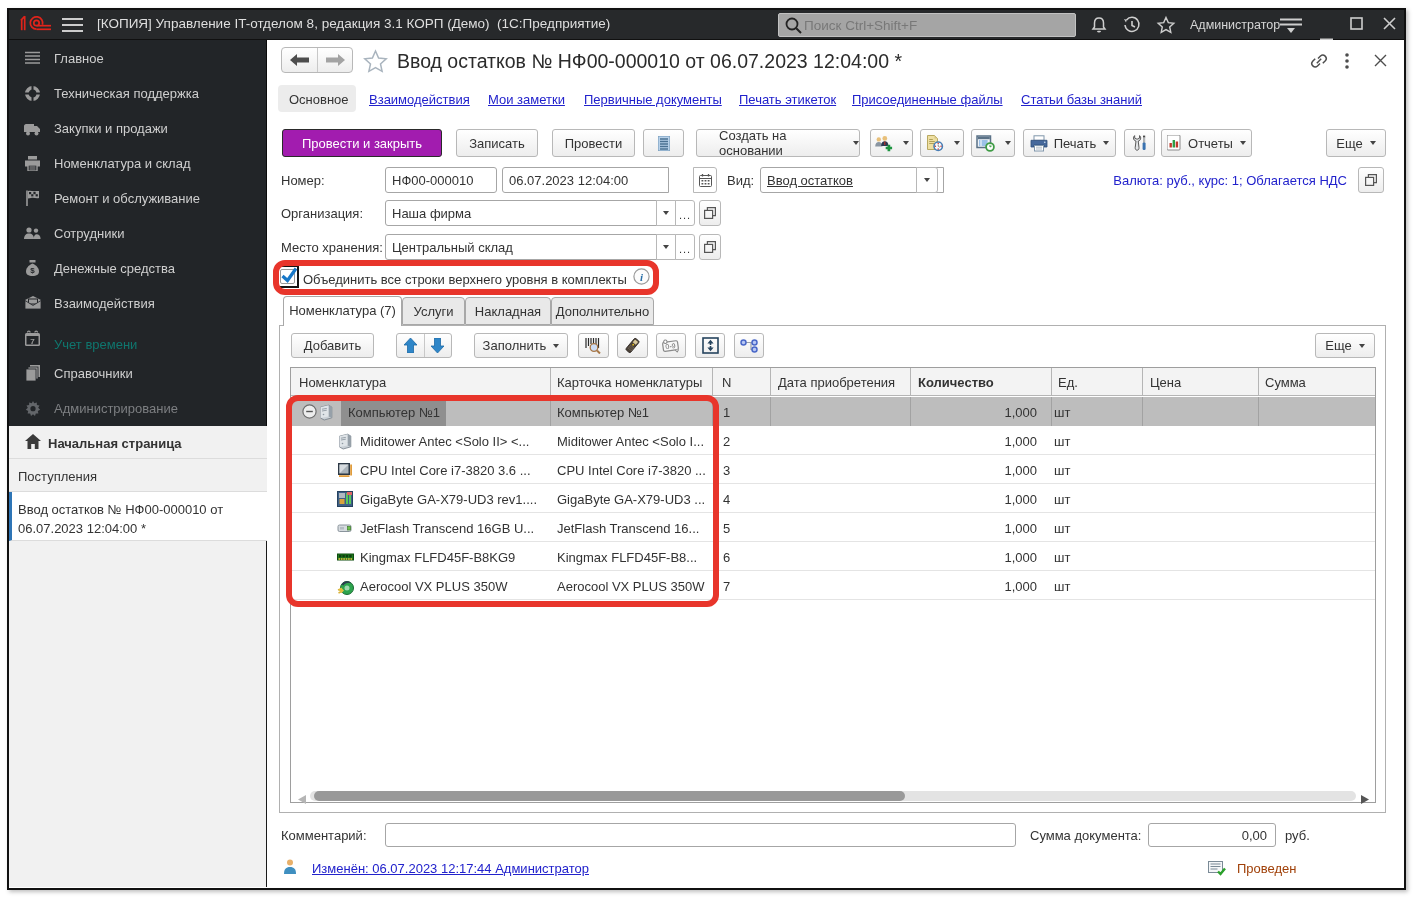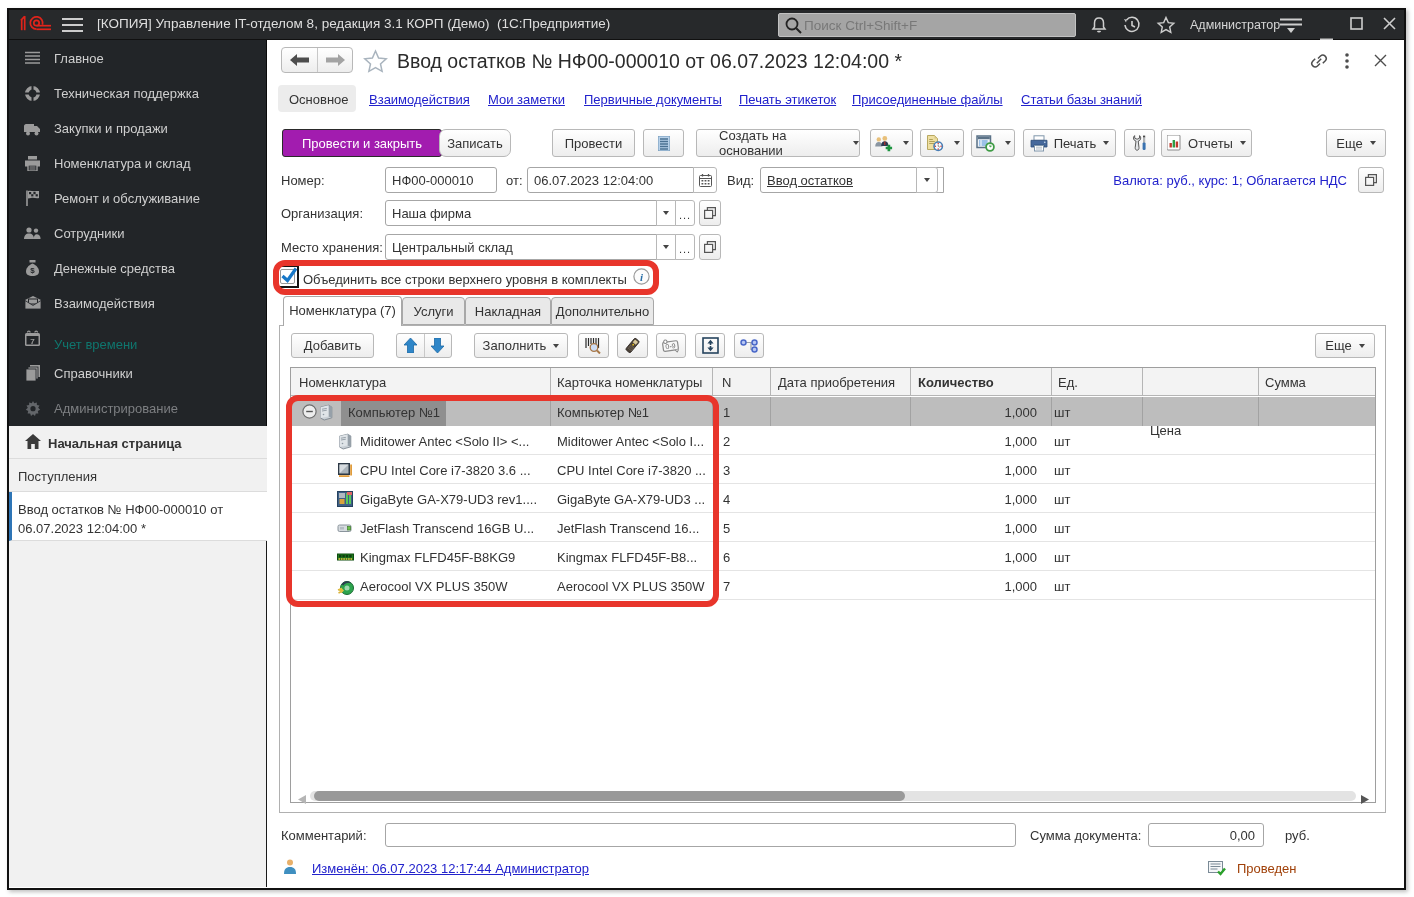"Записать" div.btn { border-radius: 7px -> none; left: 439px -> 456px; width: 72px -> 82px }
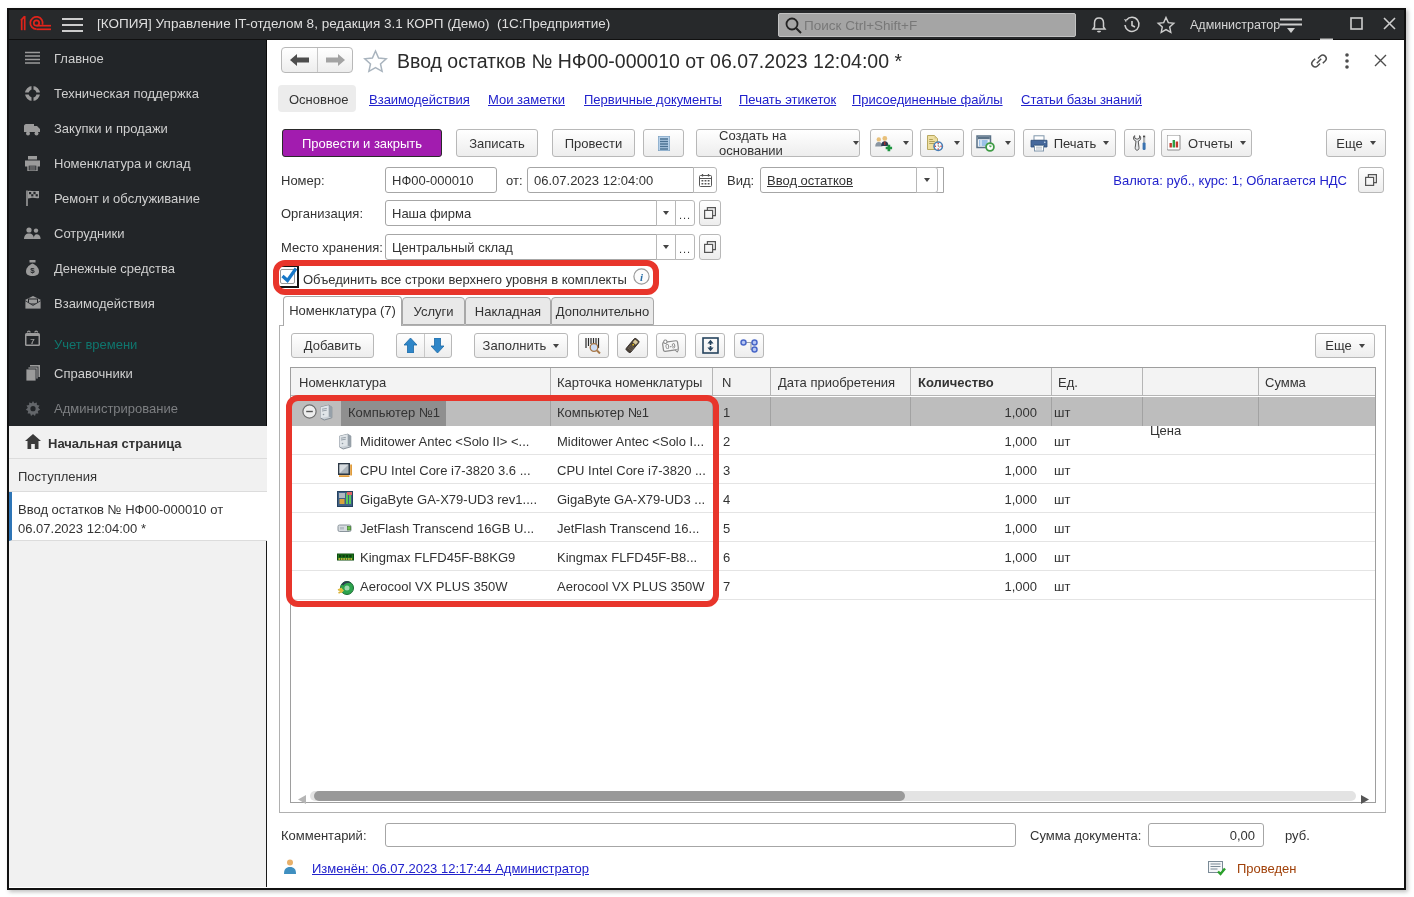"06.07.2023 12:04:00" div.inp { left: 527px -> 502px }
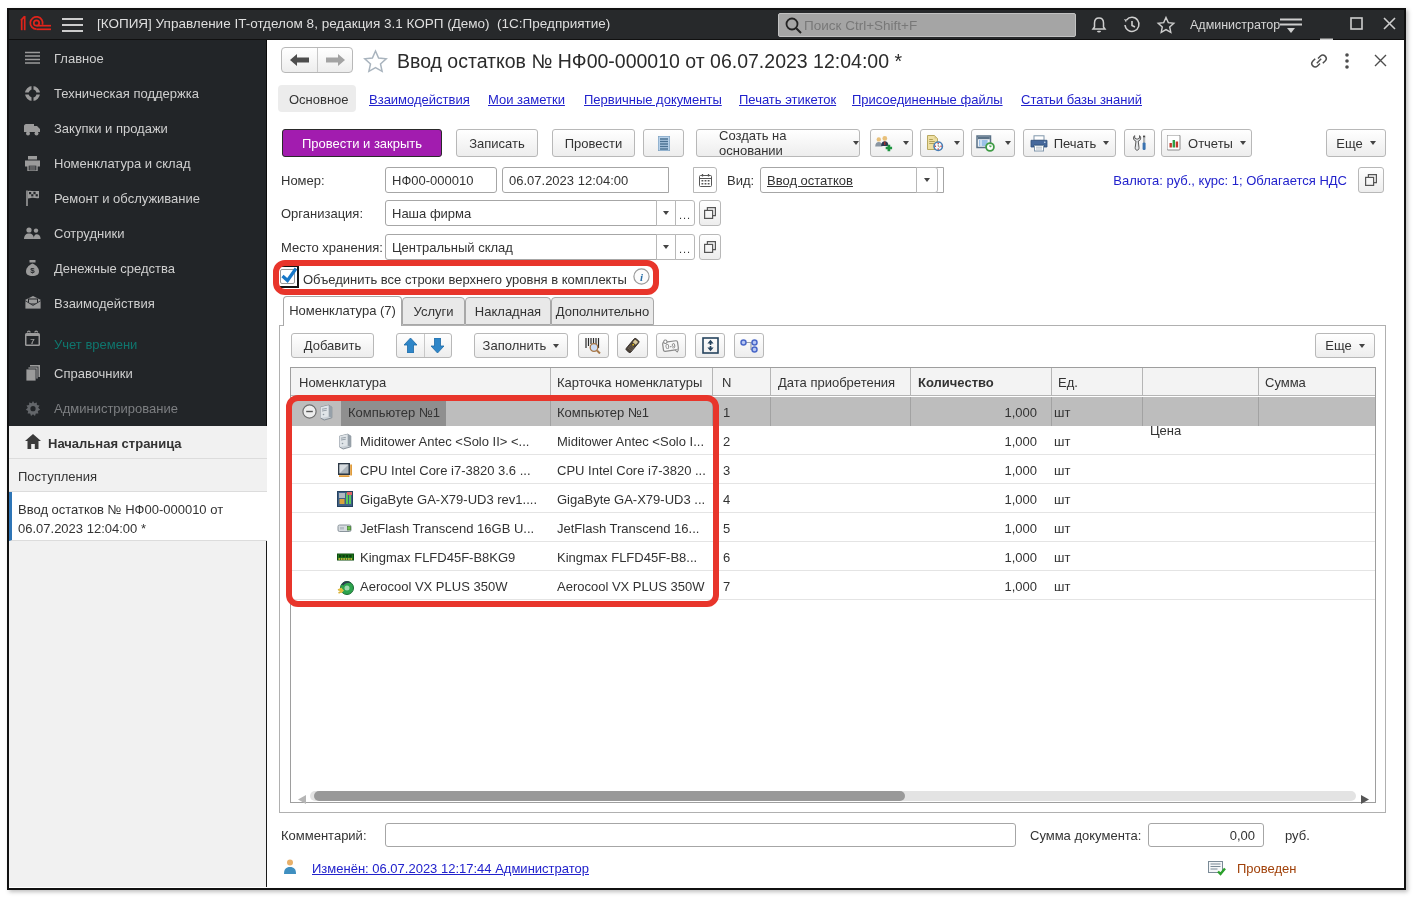"Цена" div.lbl { margin-top: 48px -> none }
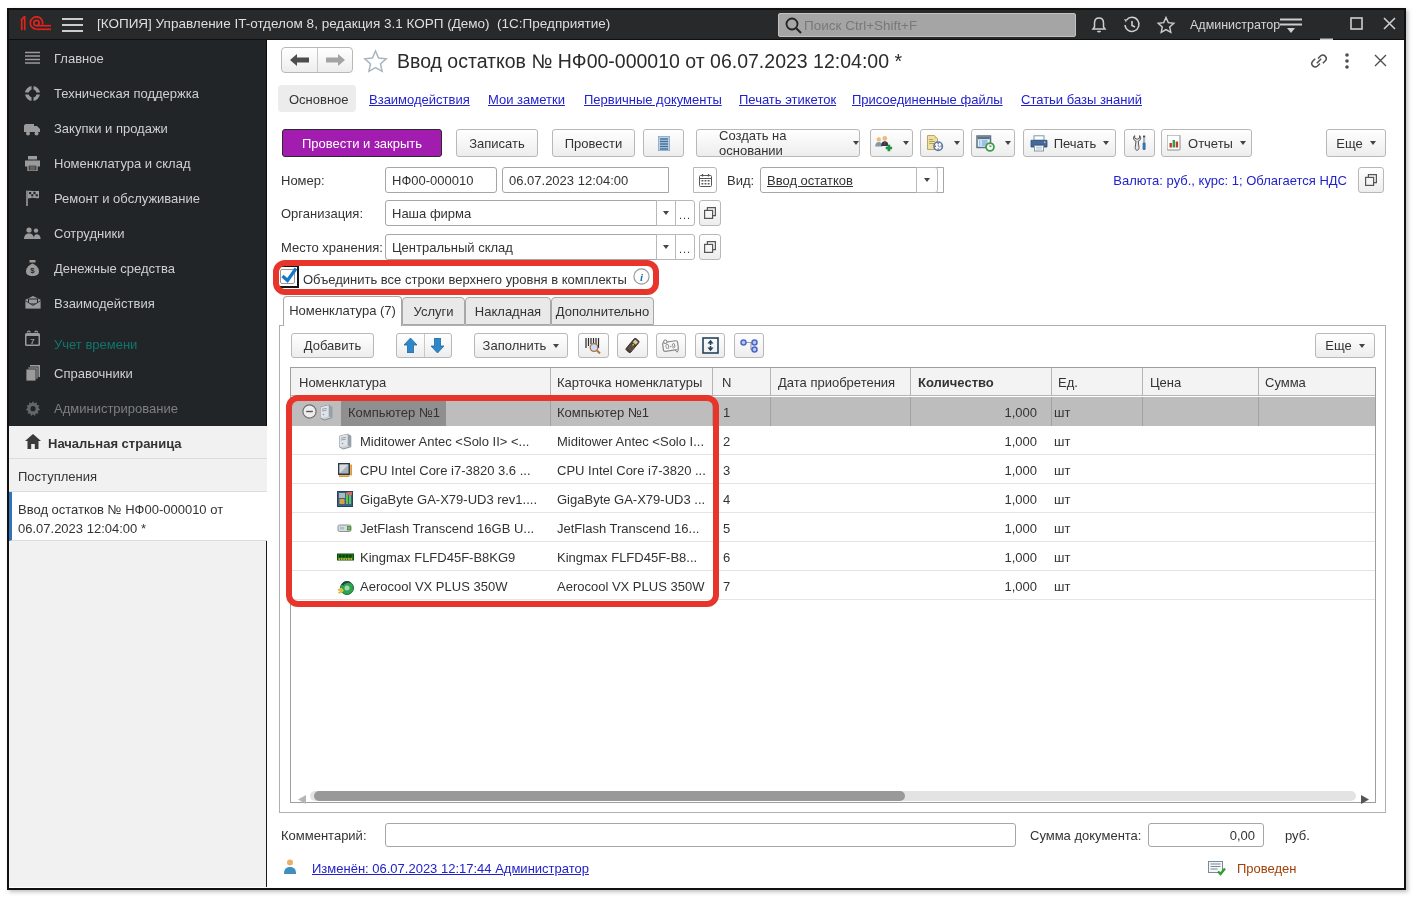"0,00" div.inp { width: 116px -> 128px }
